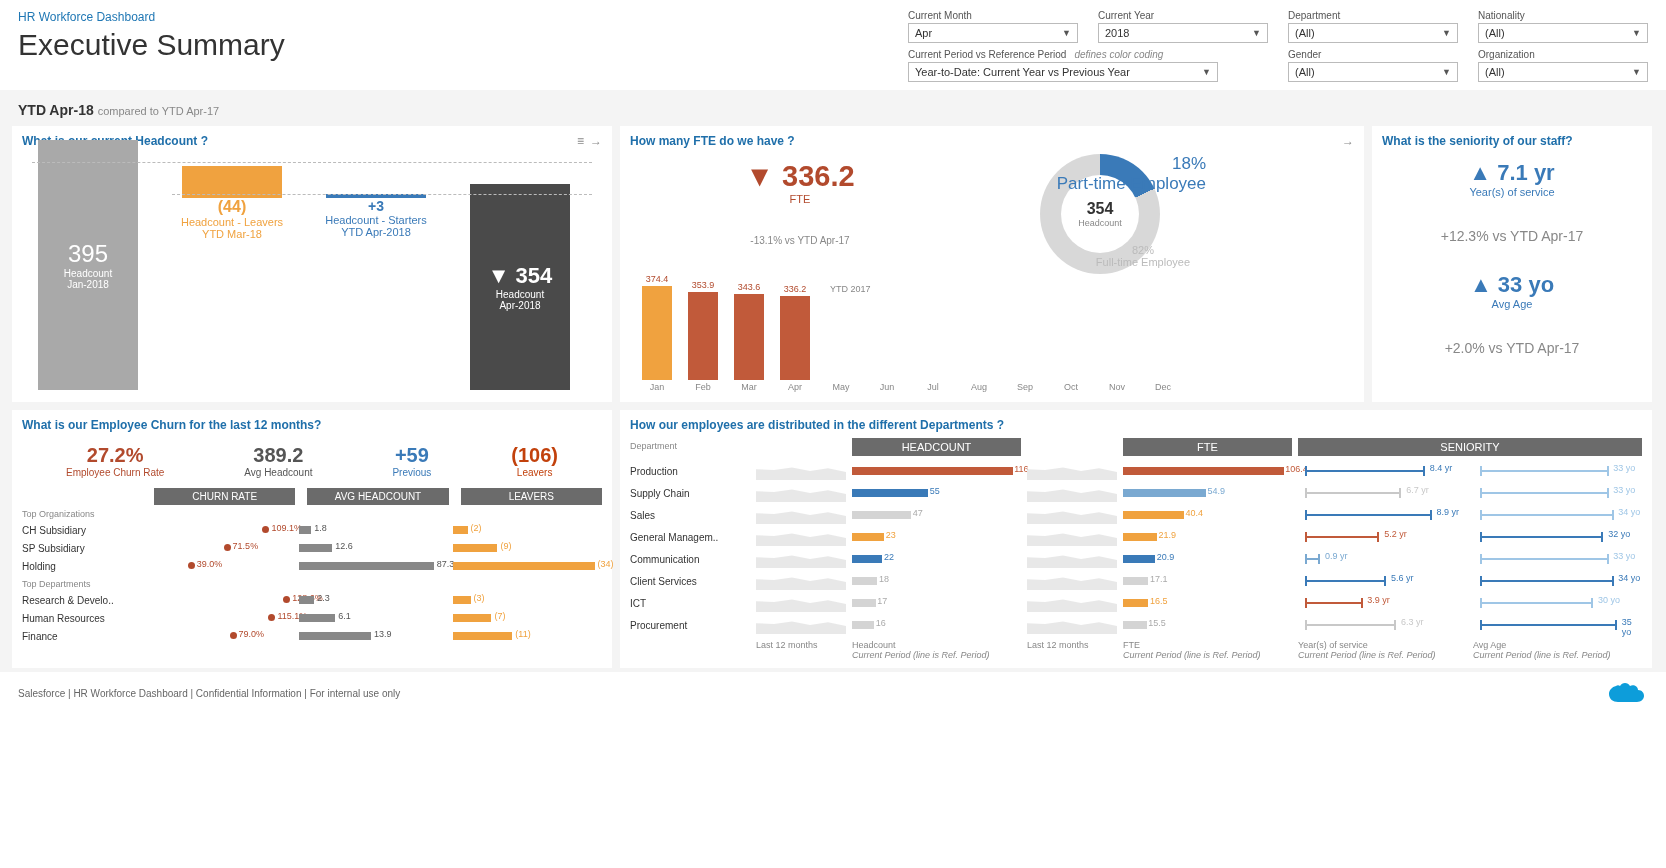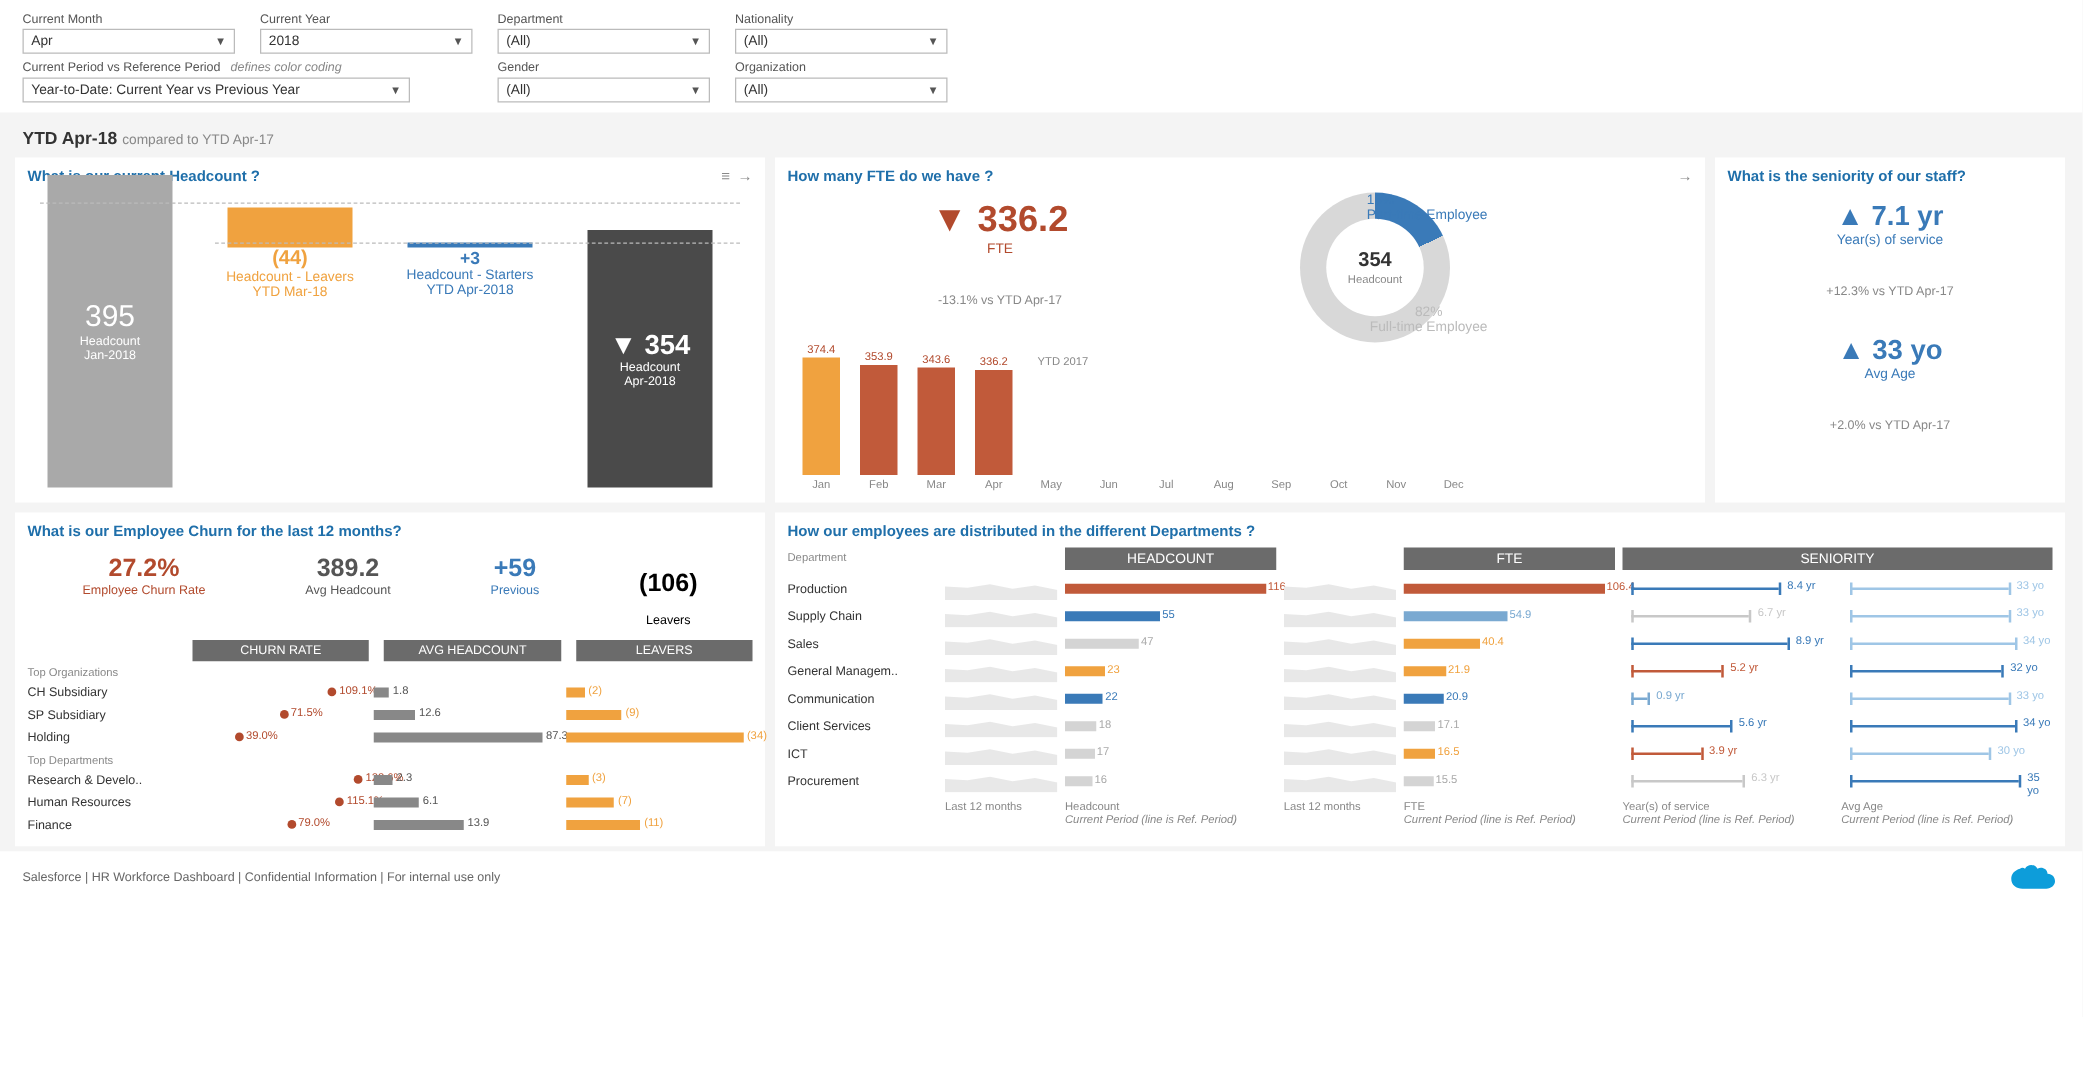"HR Workforce Dashboard" div.header-left { html: none -> <div> <div>HR Workforce Dashboard</div> <div>Executive Summary</div> </div> }
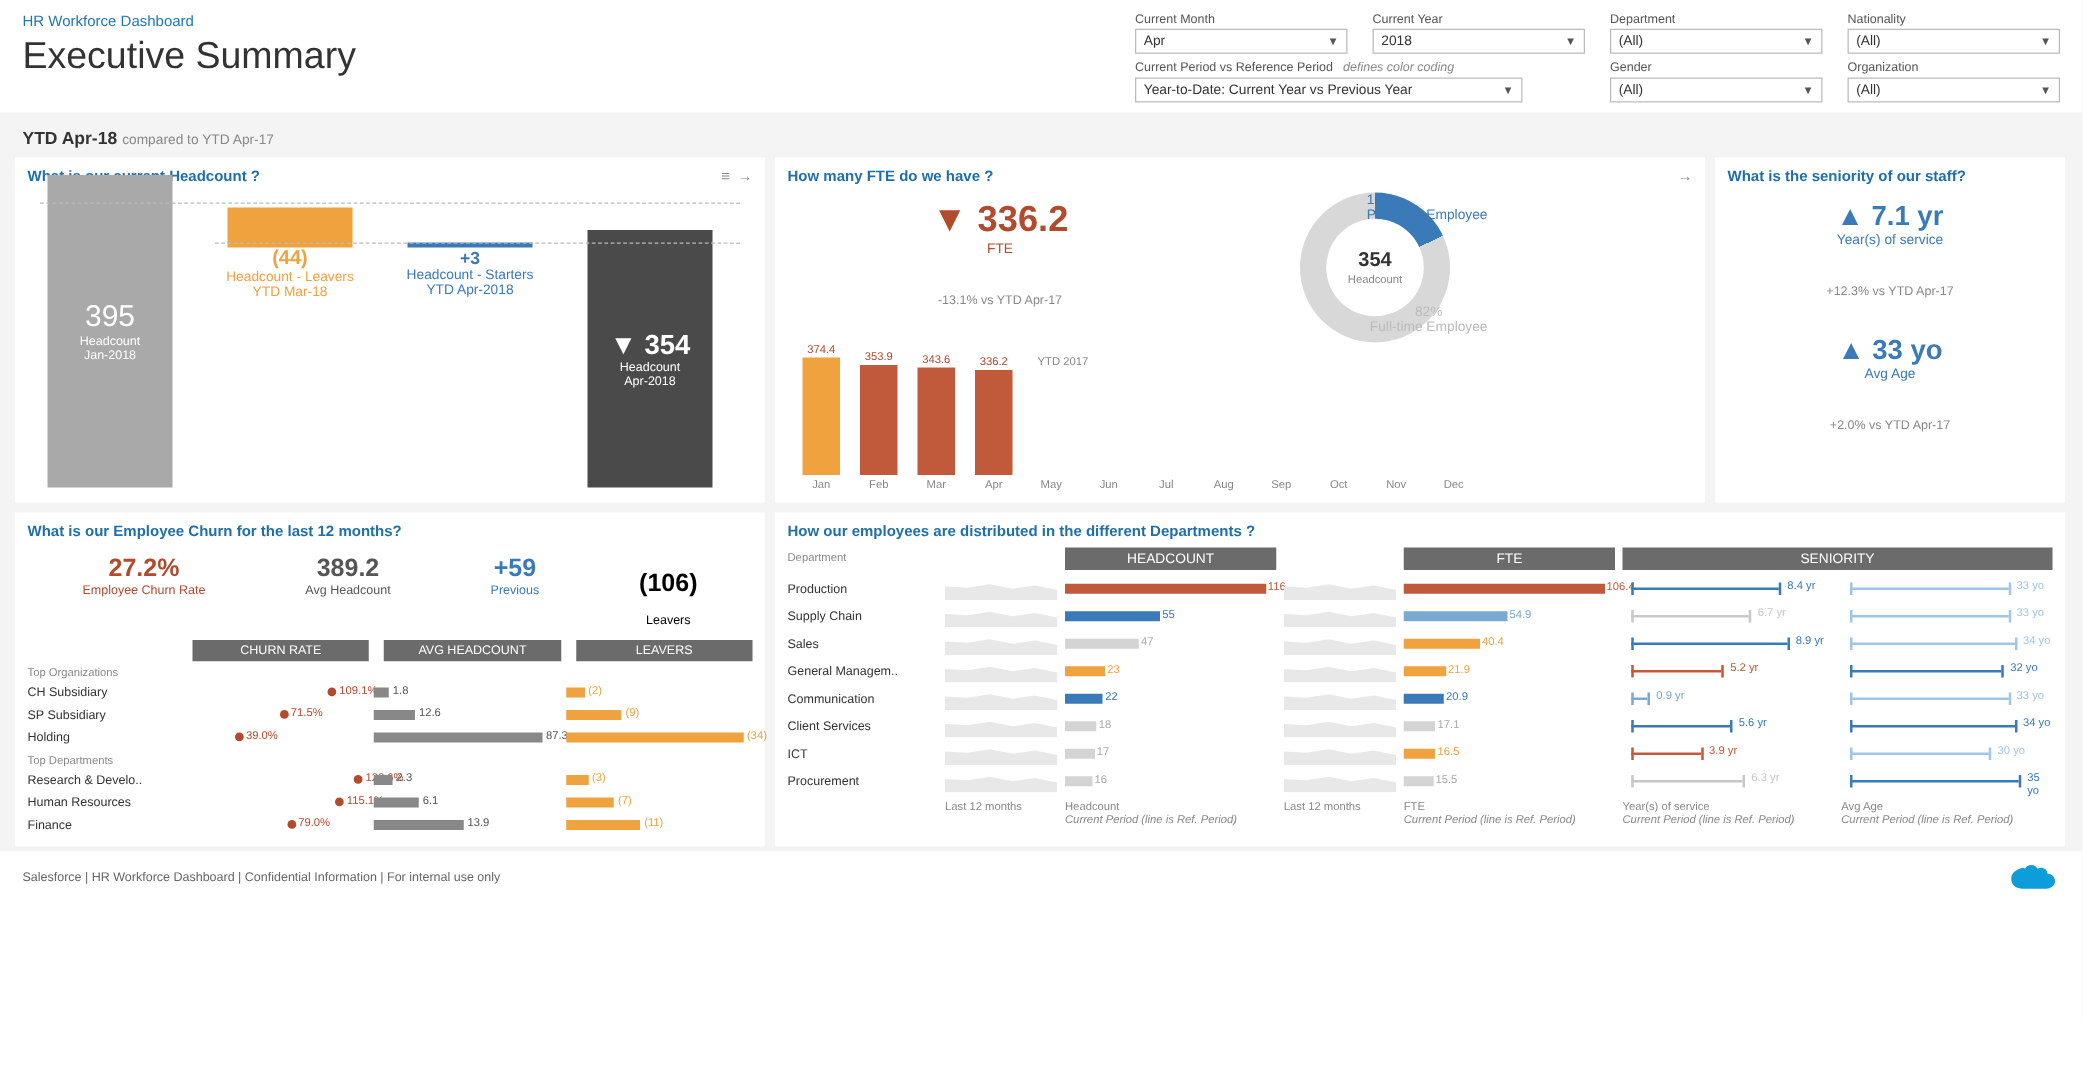"18%" .donut-label-top { font-size: 11px -> 17px; right: 40px -> 24px; text-align: left -> right }
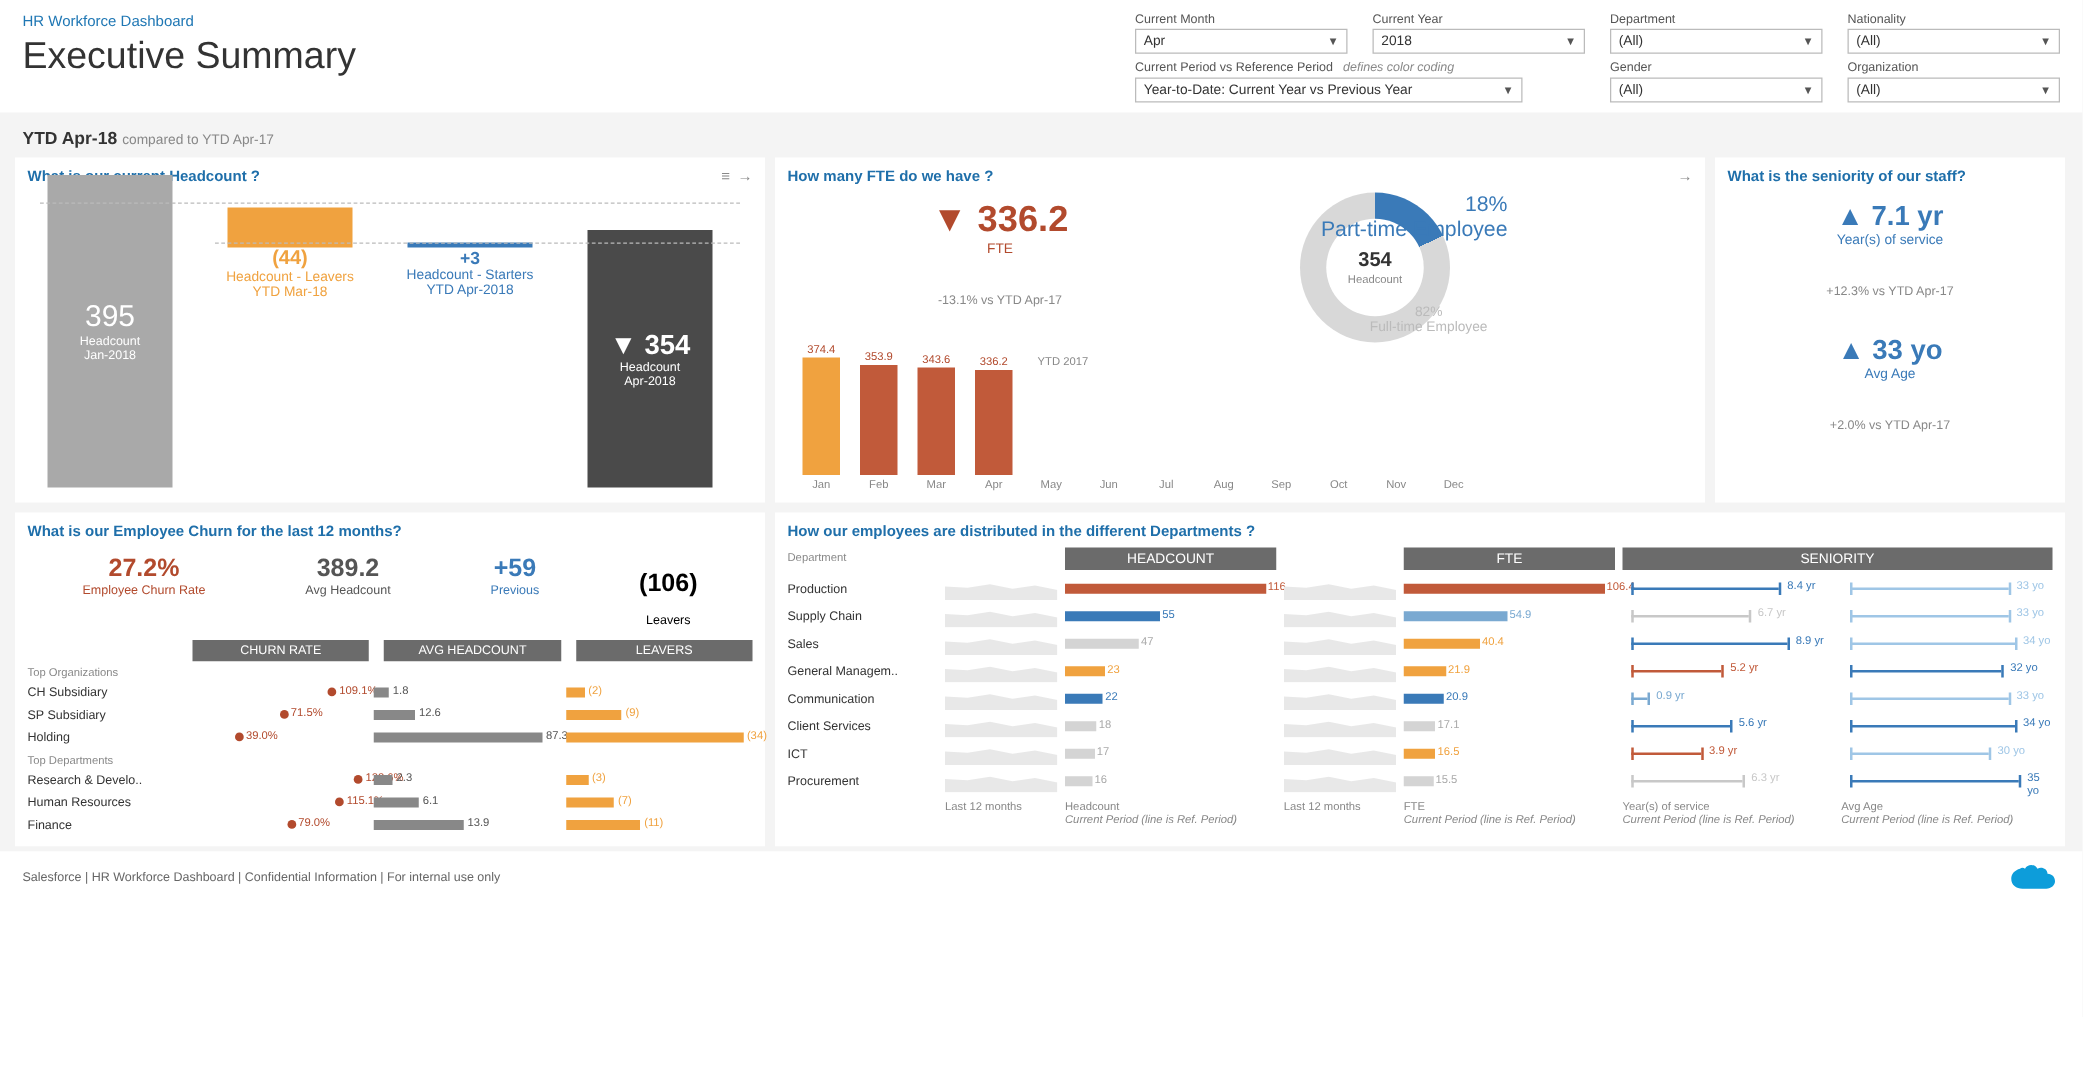"+12.3% vs YTD Apr-17" .seniority-sub { font-size: 10px -> 14px }
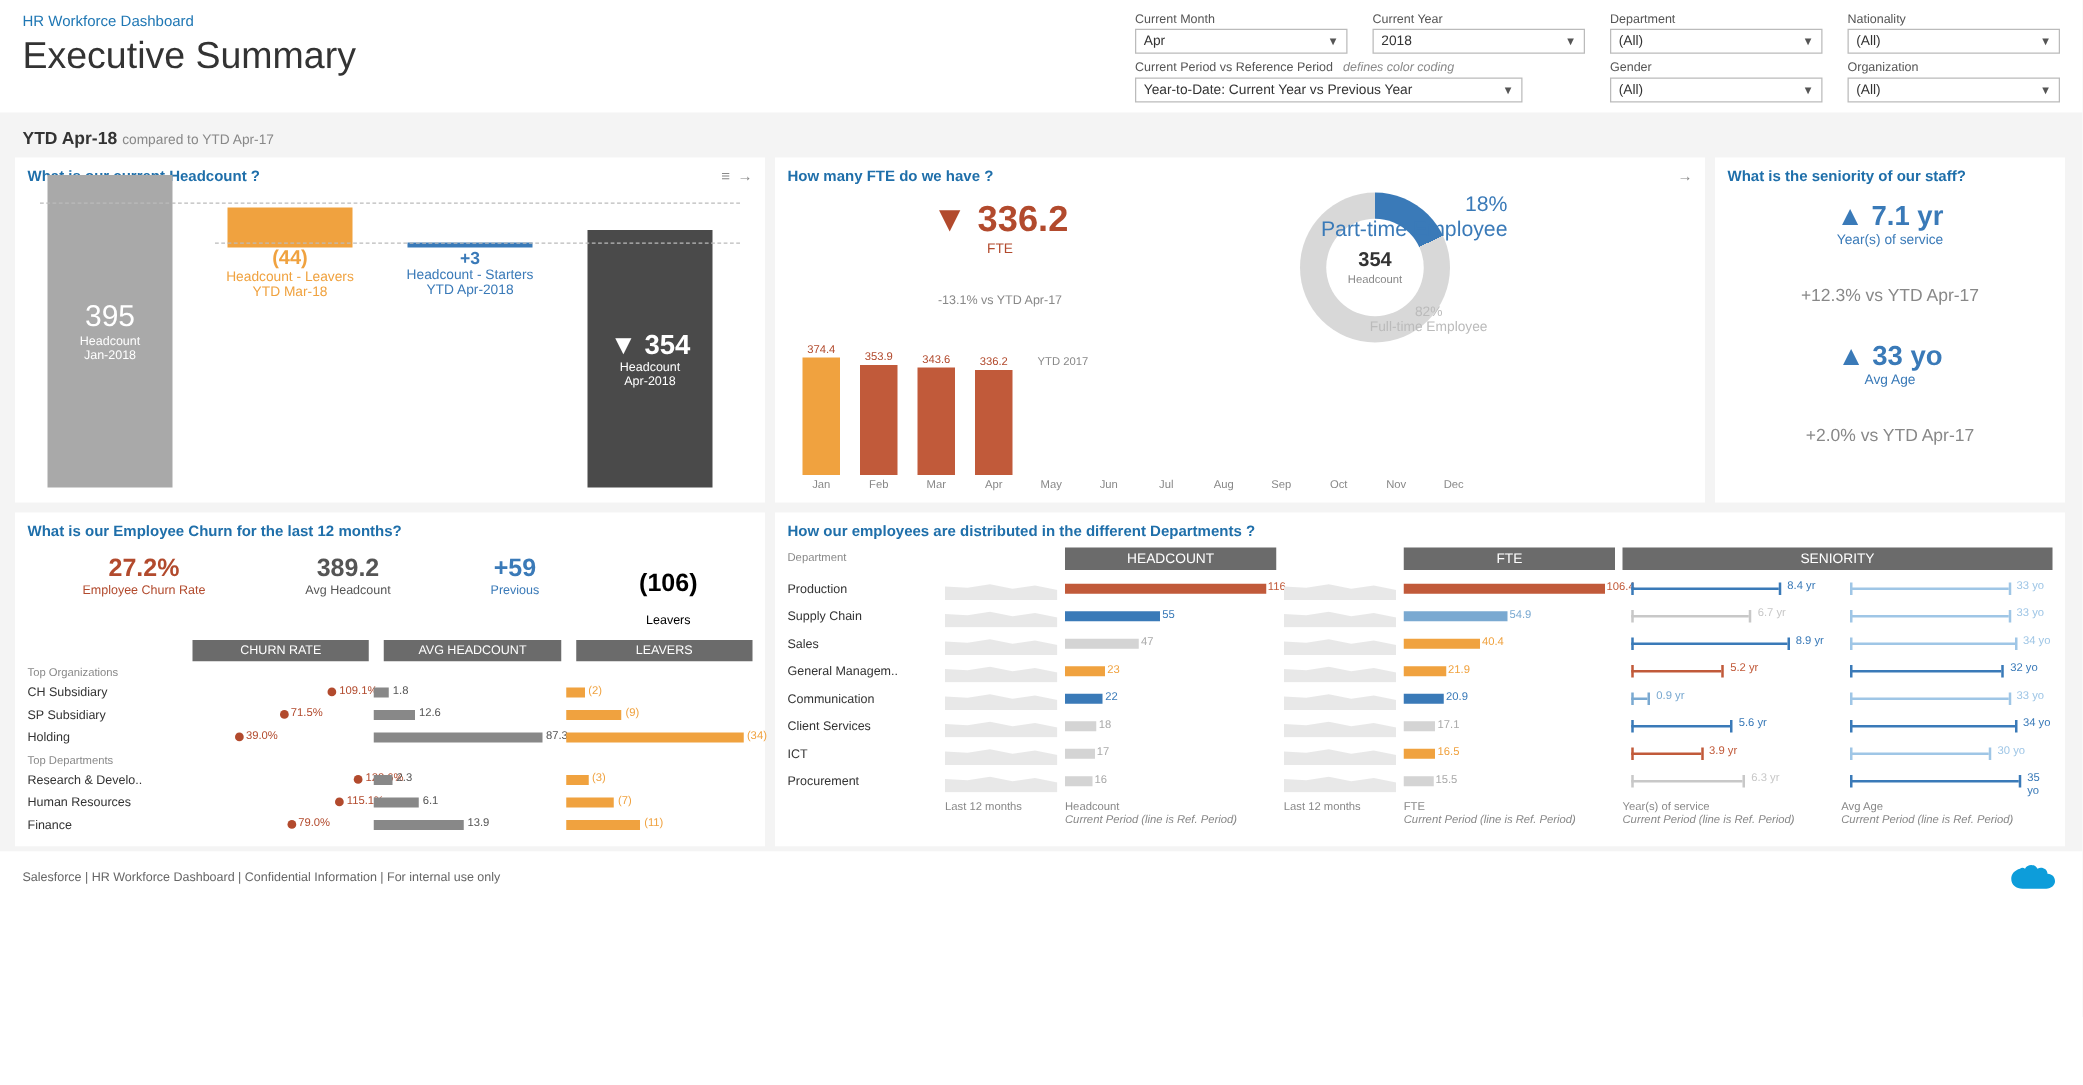"(106)" .kpi.orange .v,.kpi.orange .l { color: #000000 -> #c2410c; margin-top: 12px -> none }
